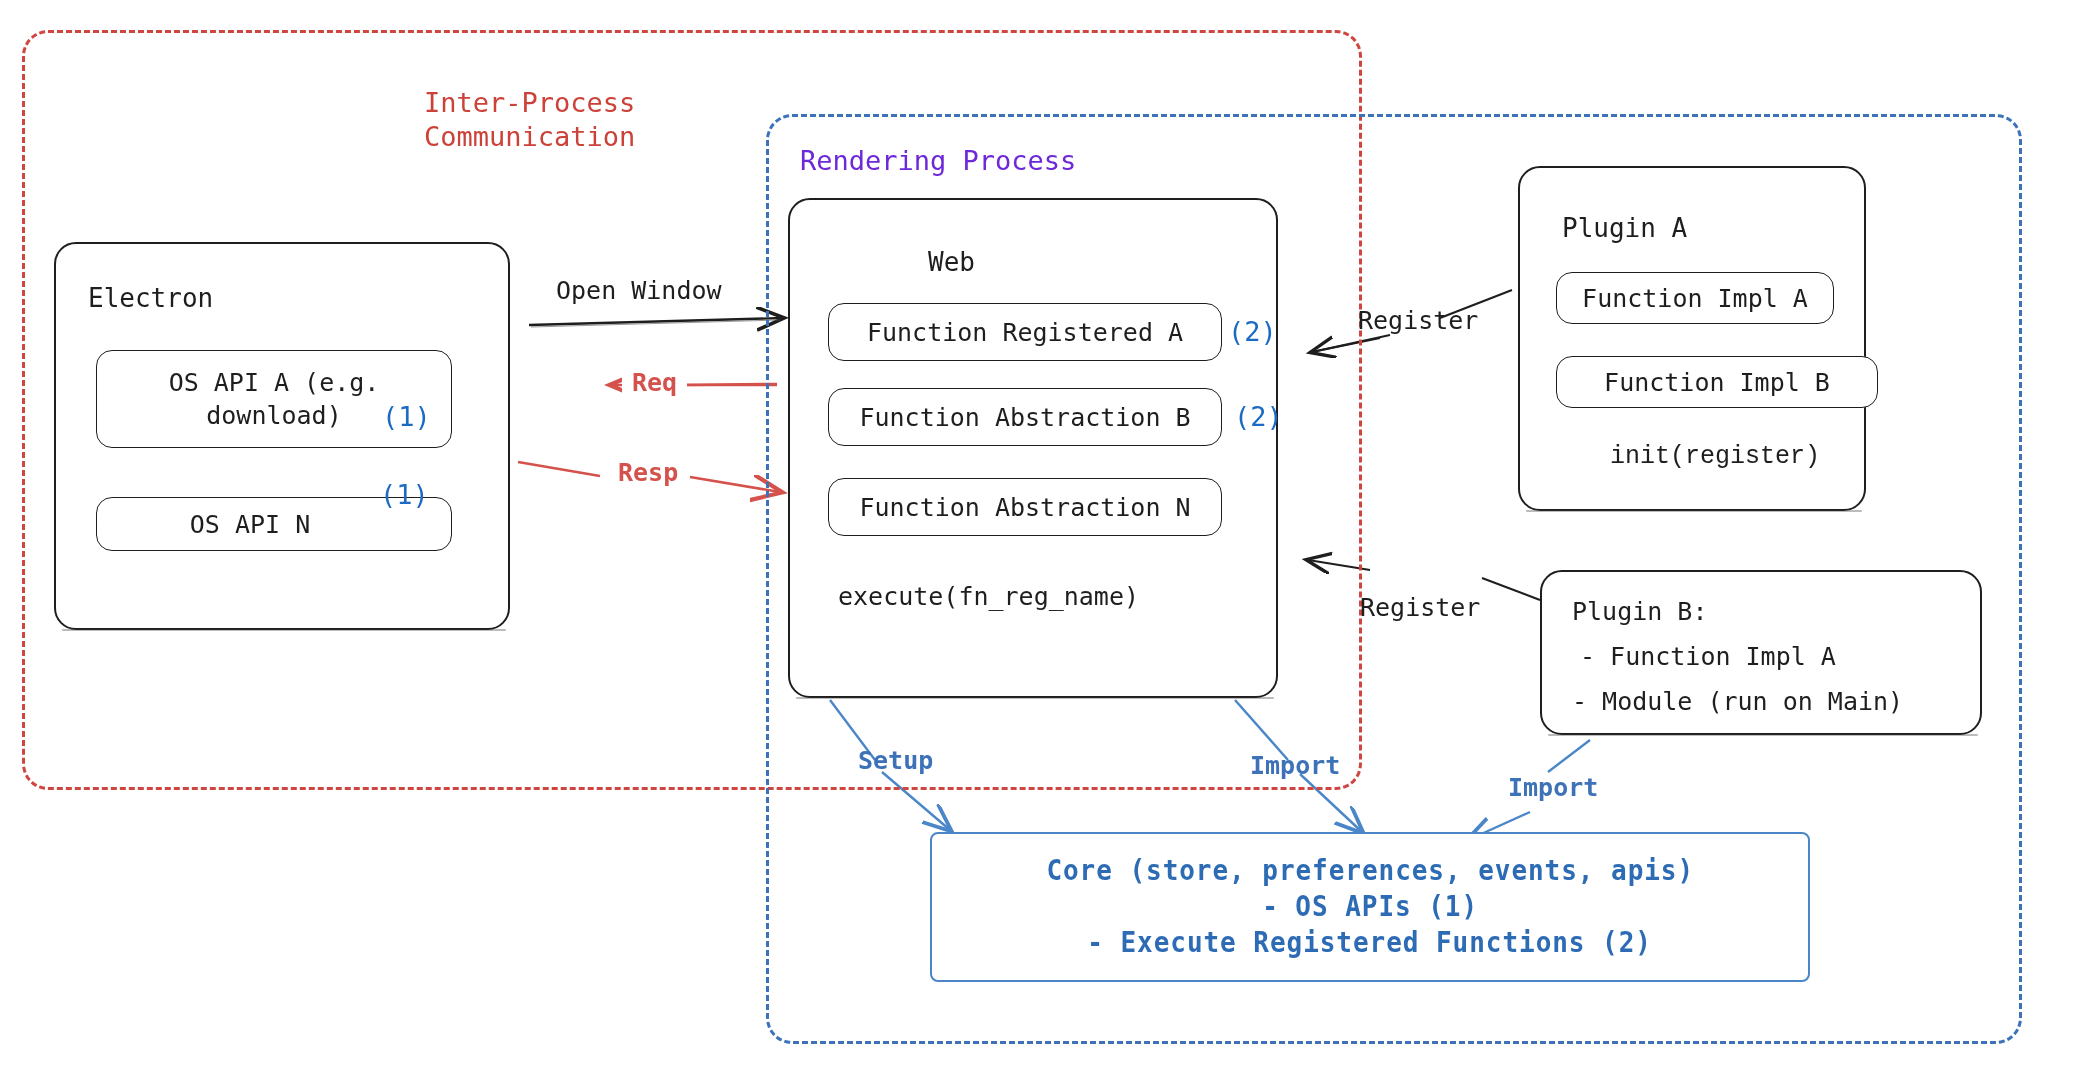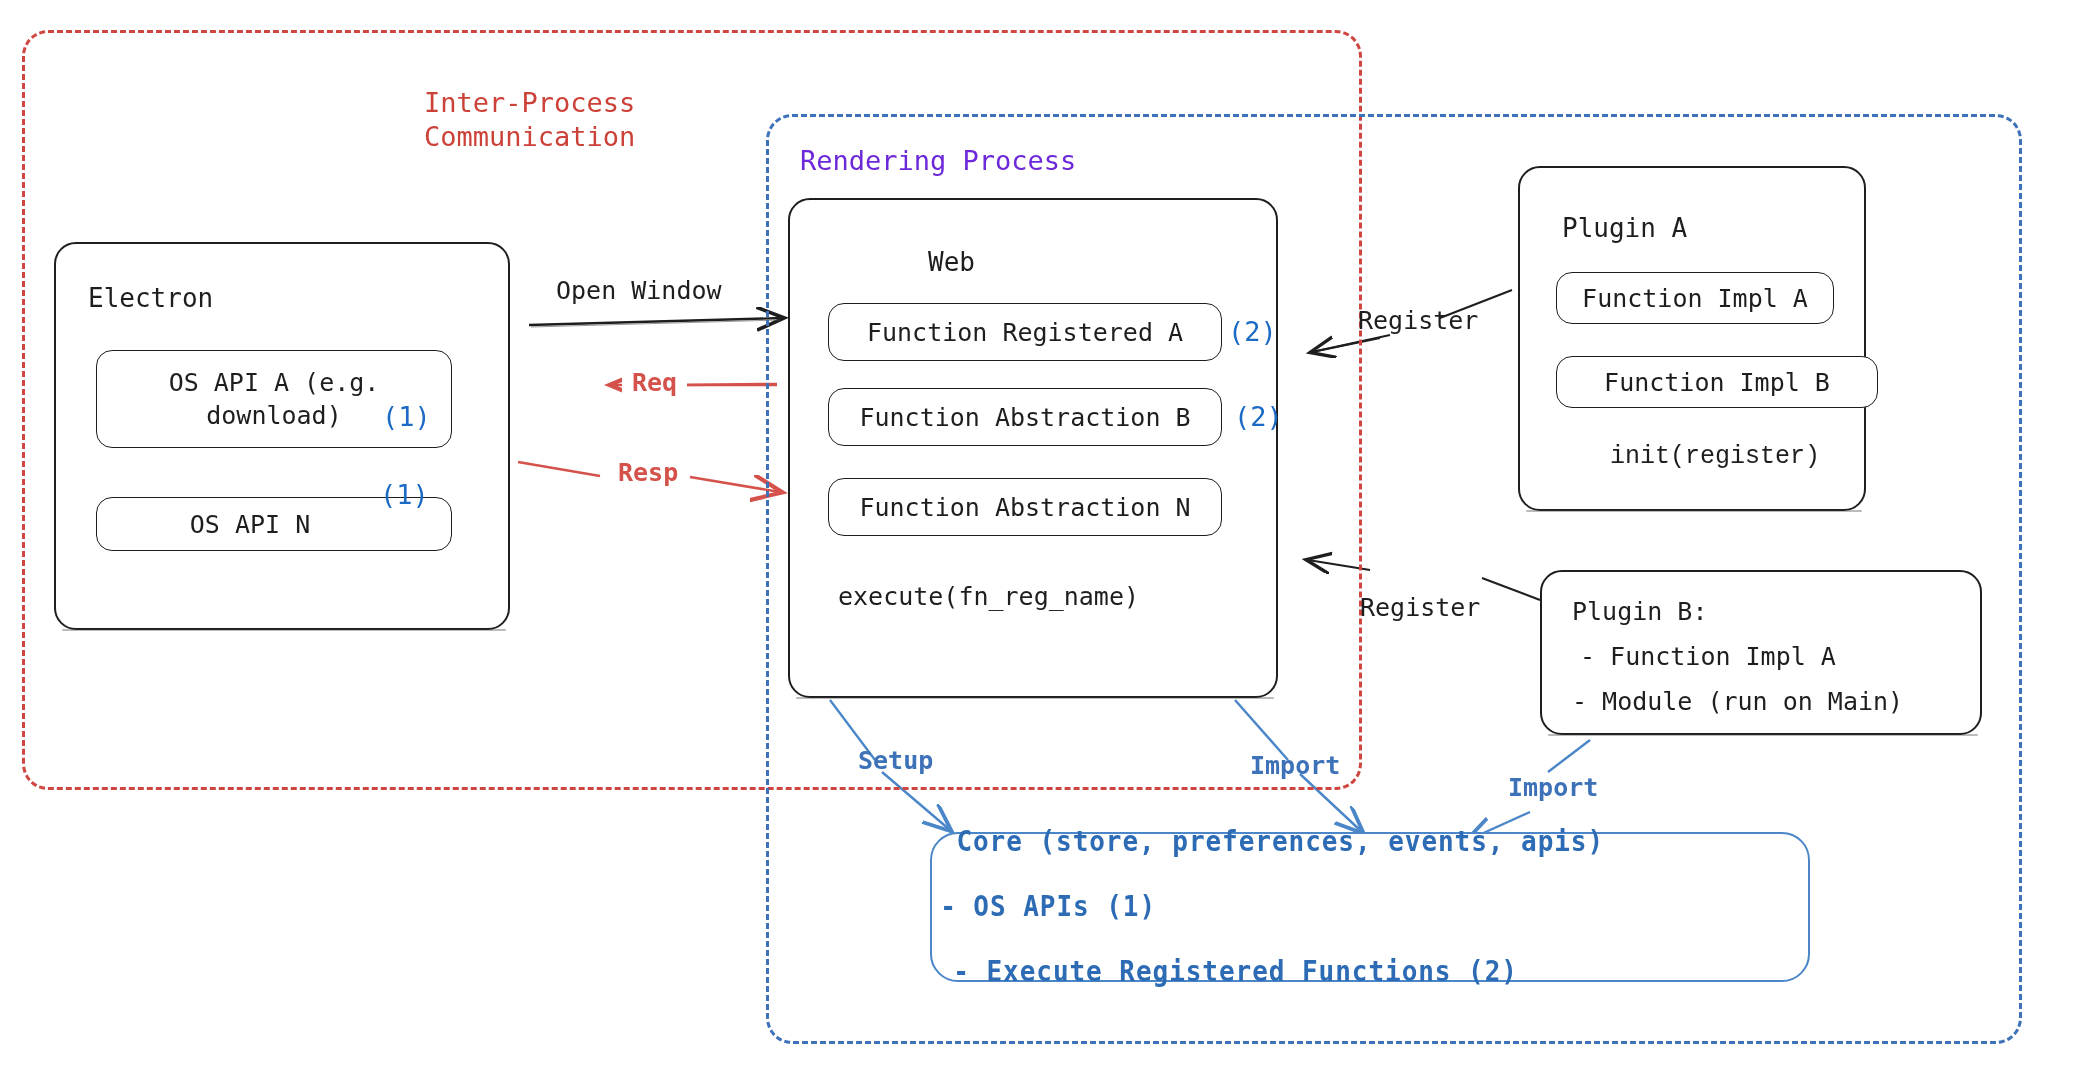"Core (store, preferences, events, apis)" .core-box { align-items: flex-start -> center; border-radius: 28px -> 8px; gap: 29px -> none }
